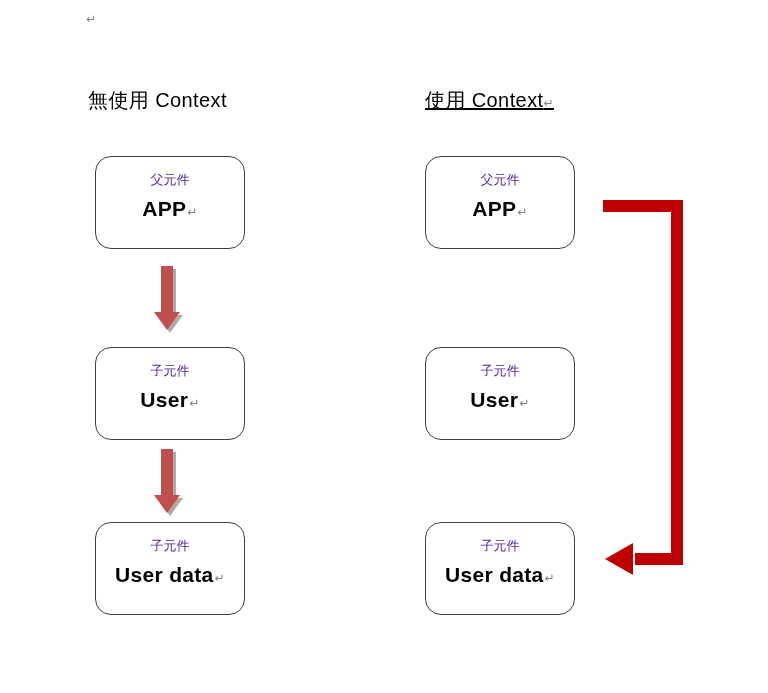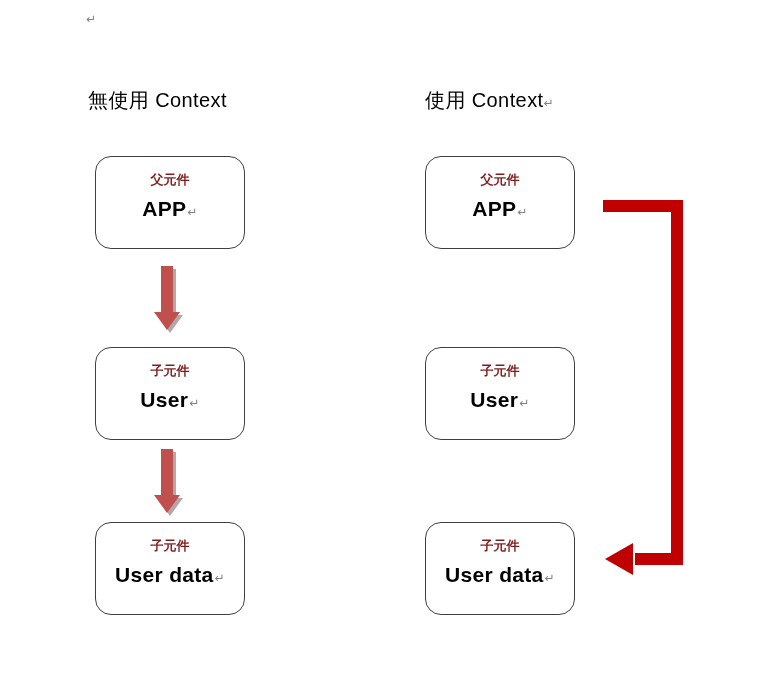"使用 Context↵" .title-right { text-decoration: none -> underline }
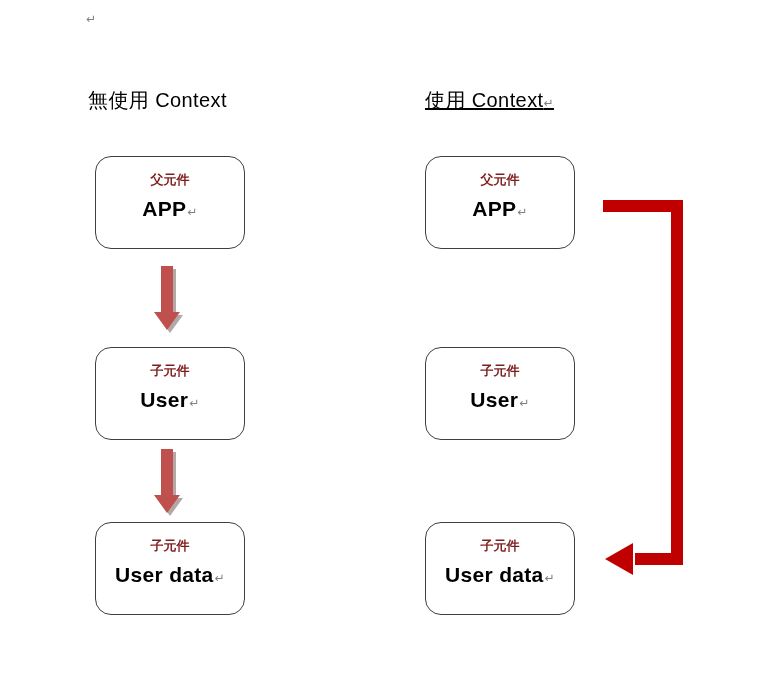"父元件" .node-label { color: #7f1d1d -> #4c1d95; font-weight: bold -> normal }
